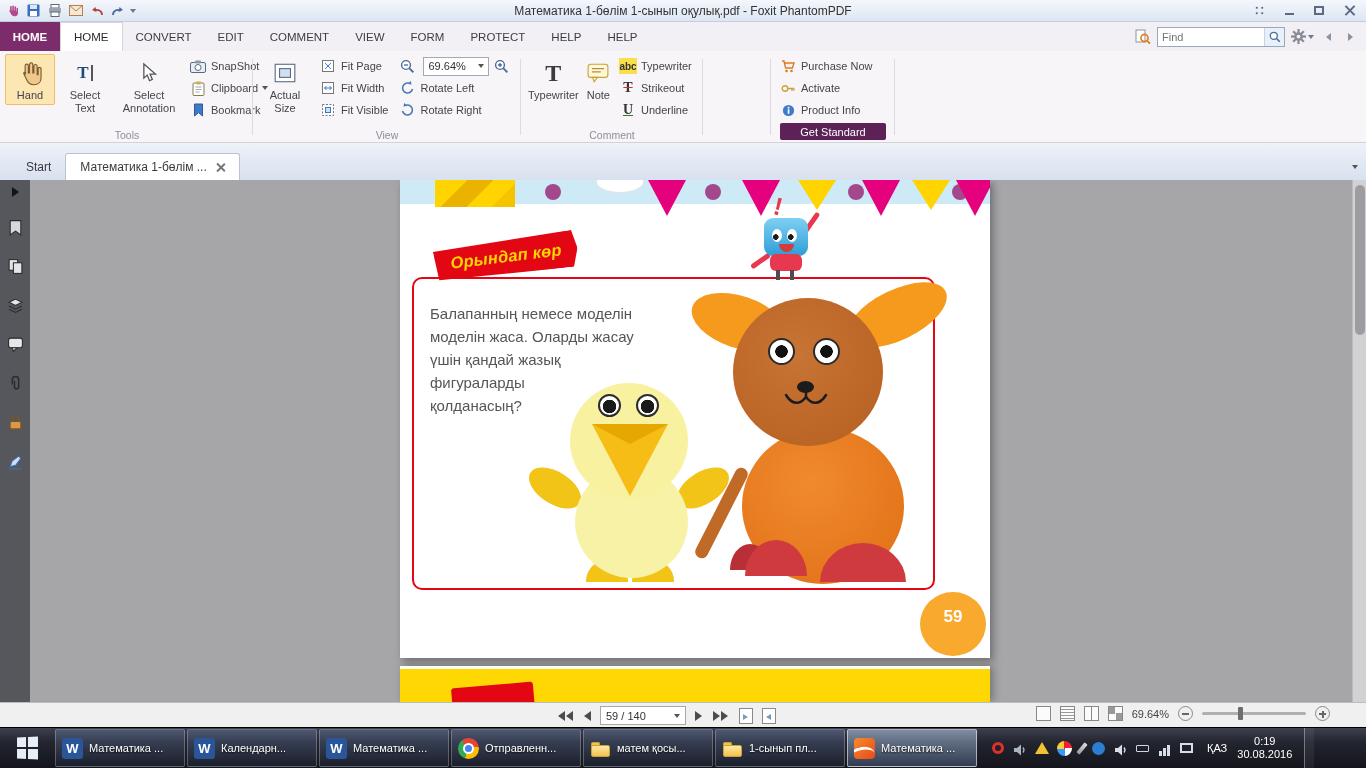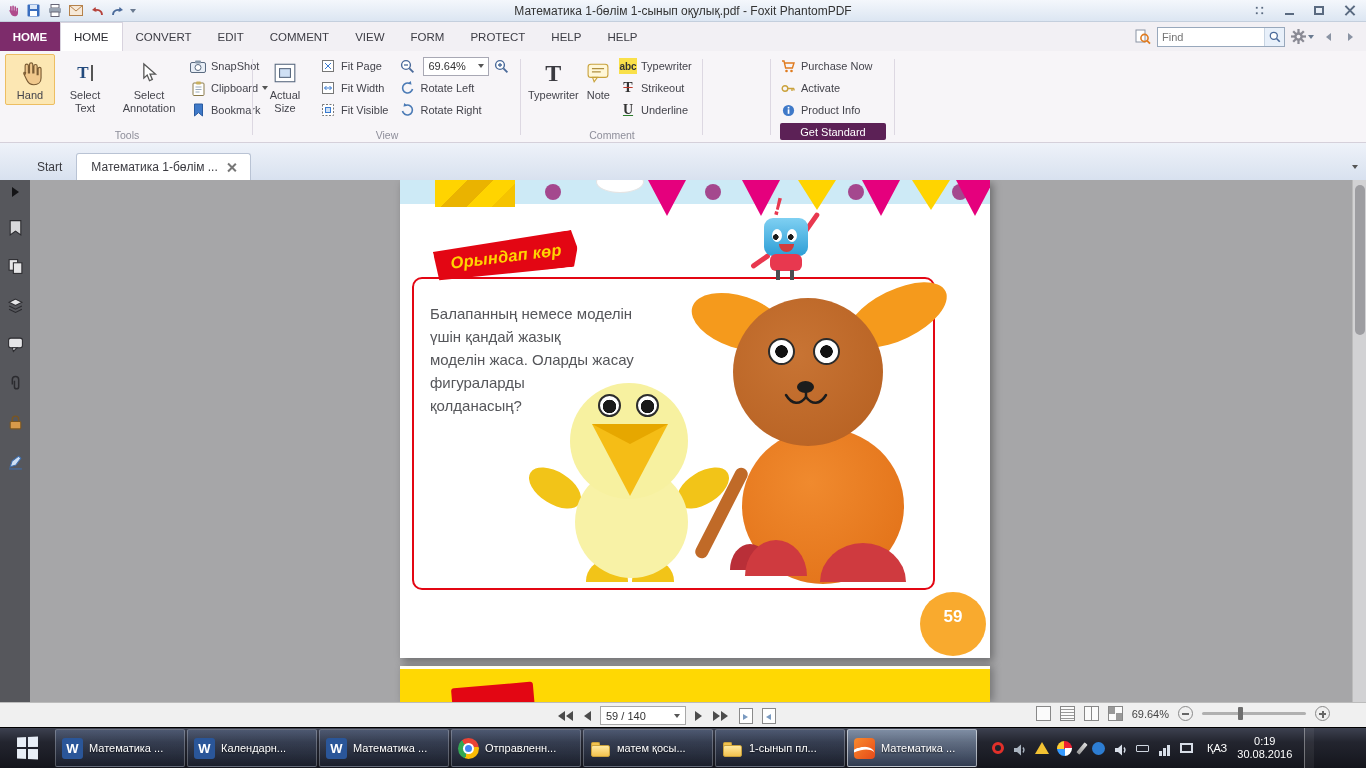"Start" #doctabs { padding-left: 23px -> 12px }
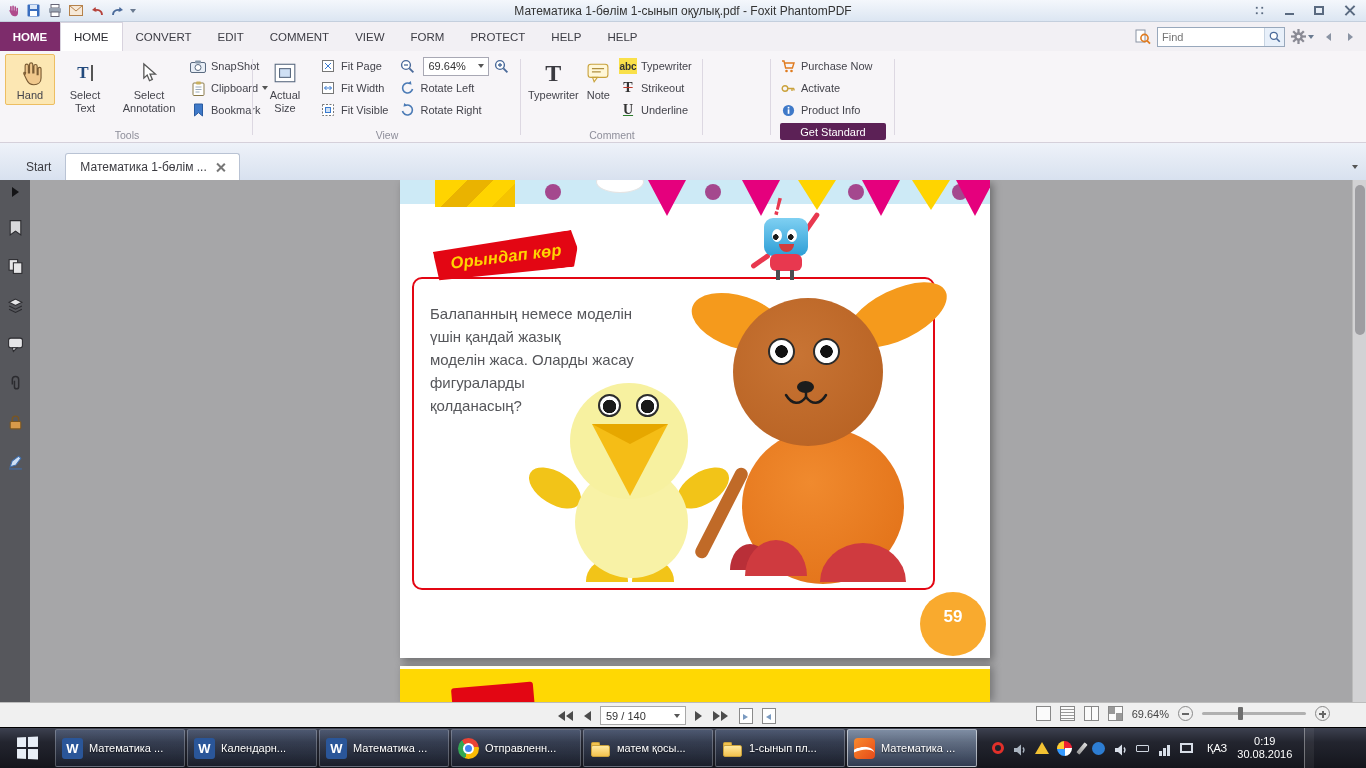"үшін қандай жазық" div { order: before "моделін жаса. Оларды жасау" -> after "моделін жаса. Оларды жасау" }
